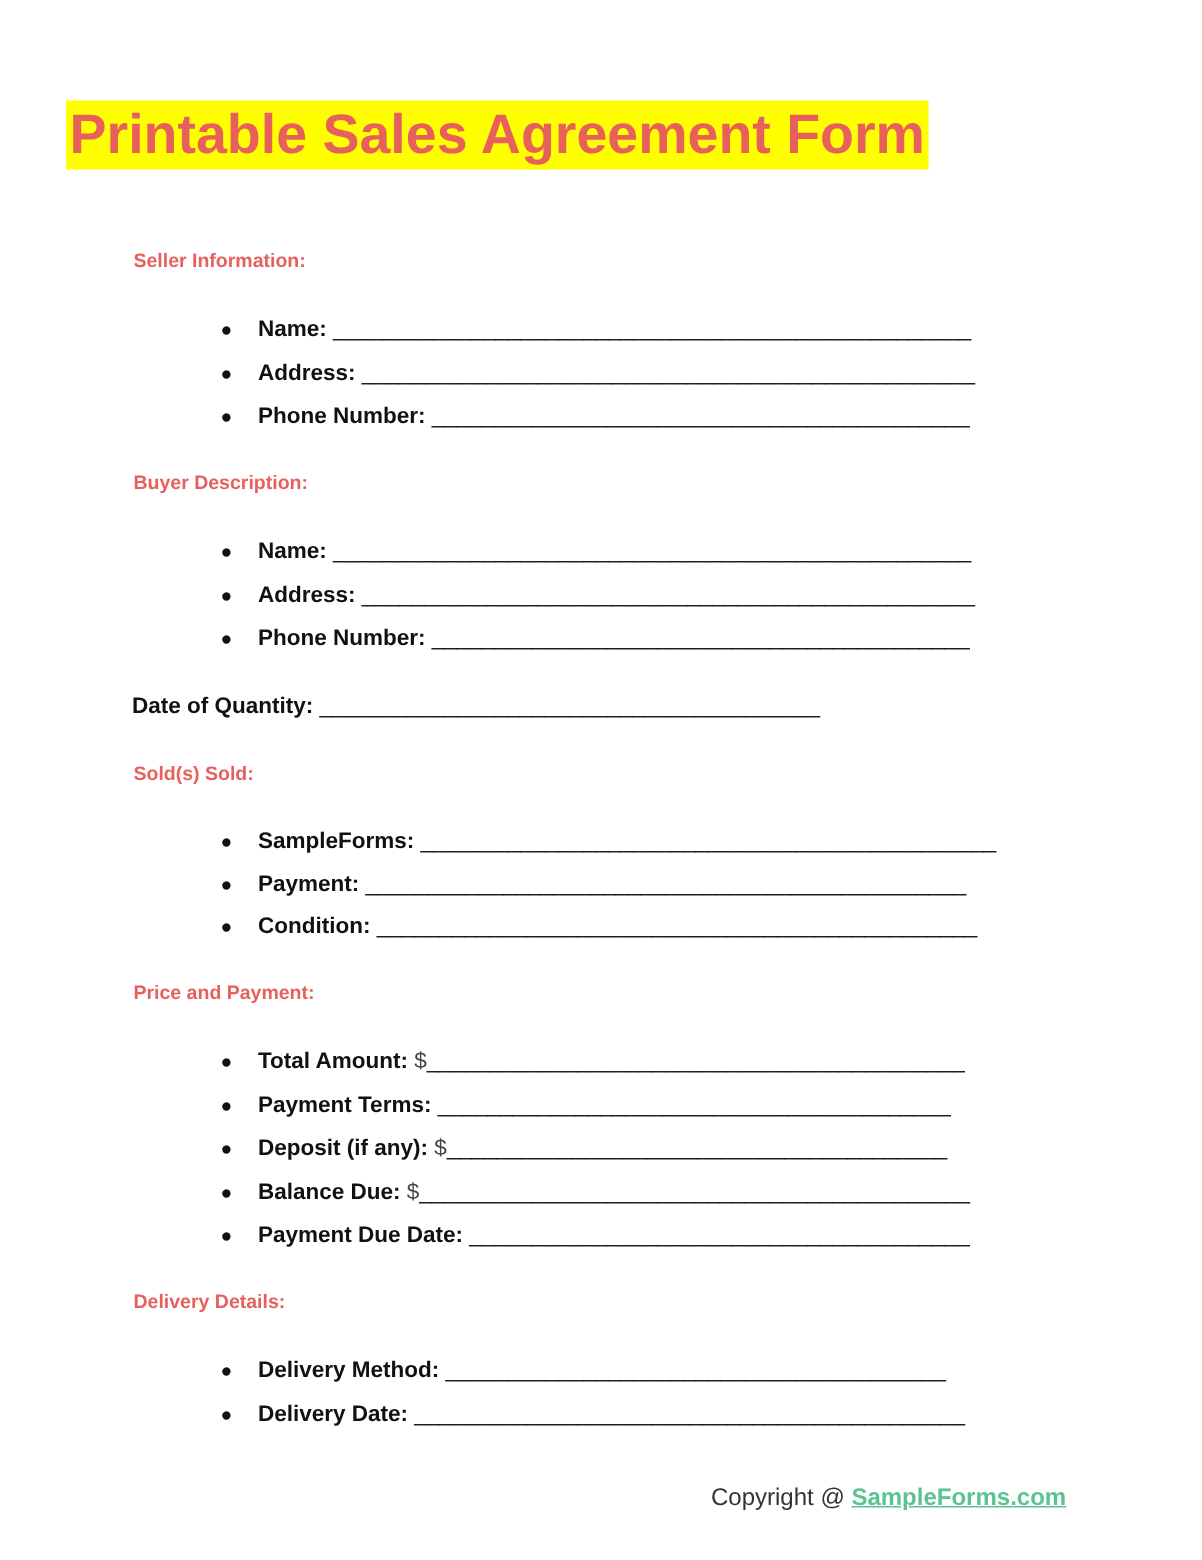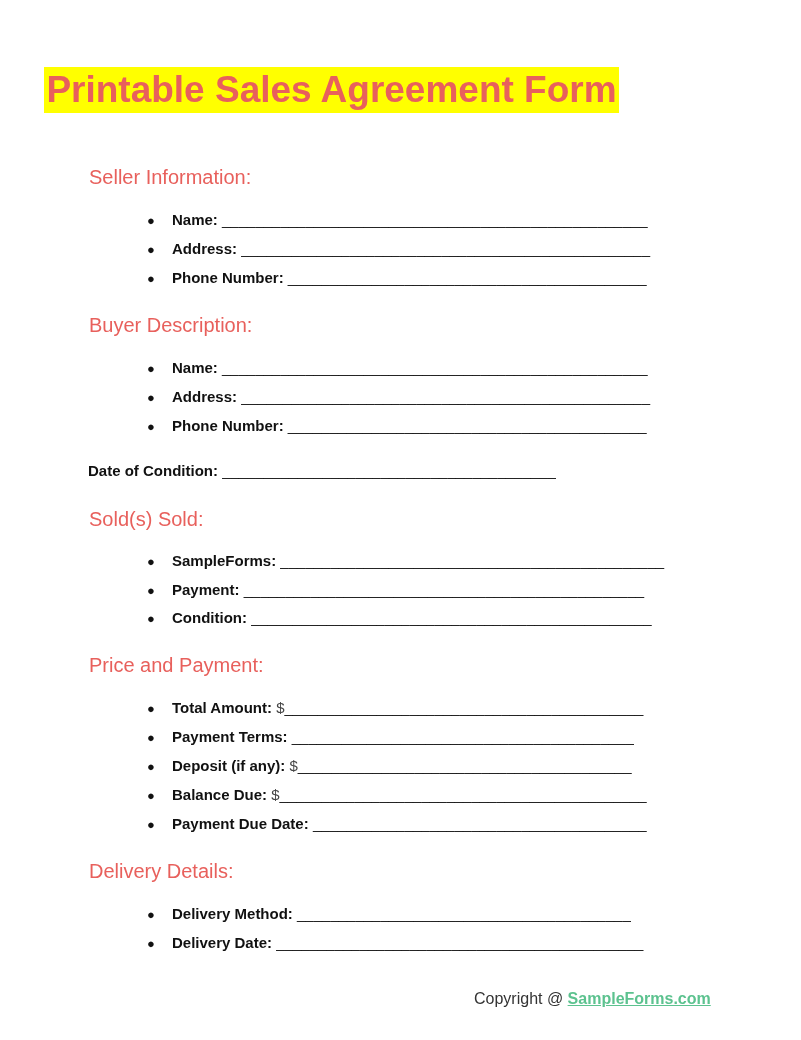"Seller Information:" .heading { font-size: 20px -> 13px; font-weight: normal -> bold }
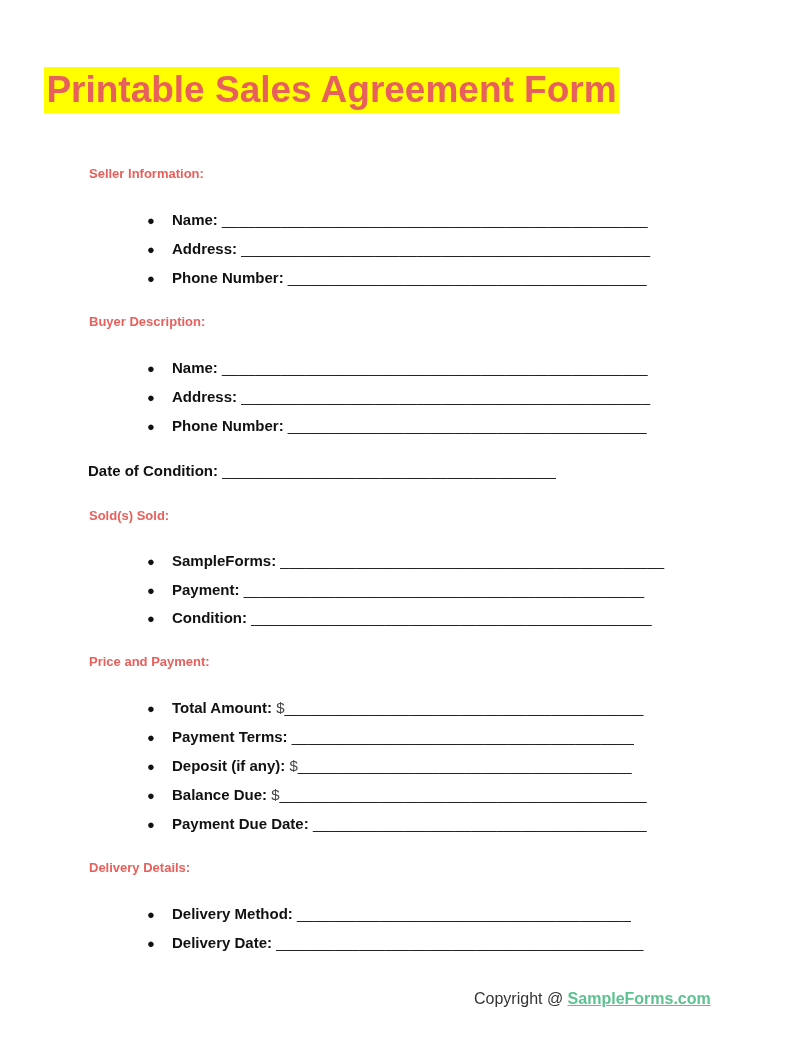"Date of Condition:" span { text: Condition -> Quantity }
